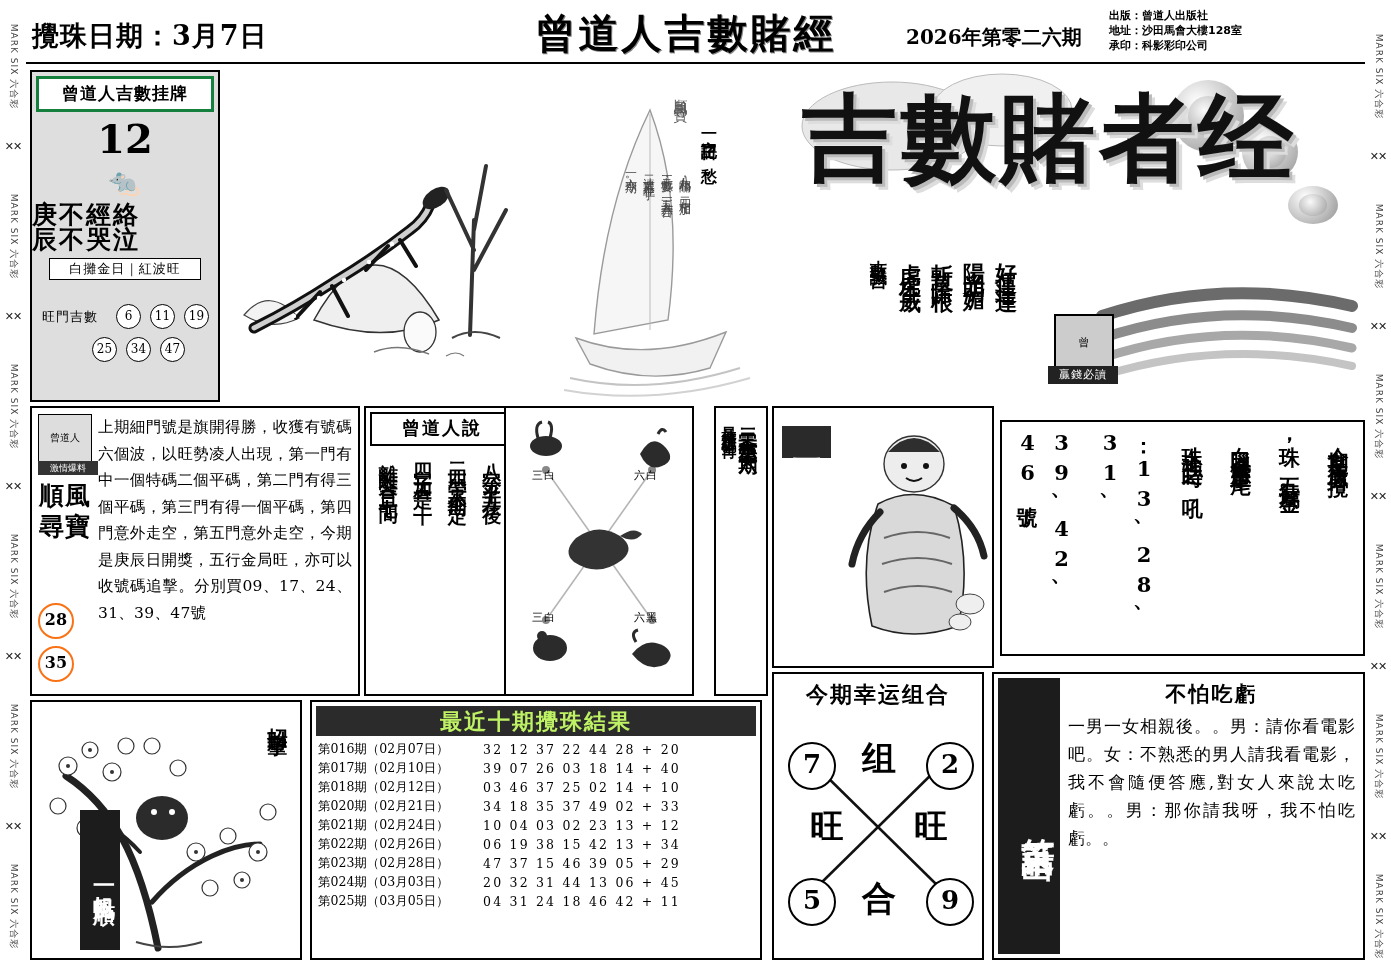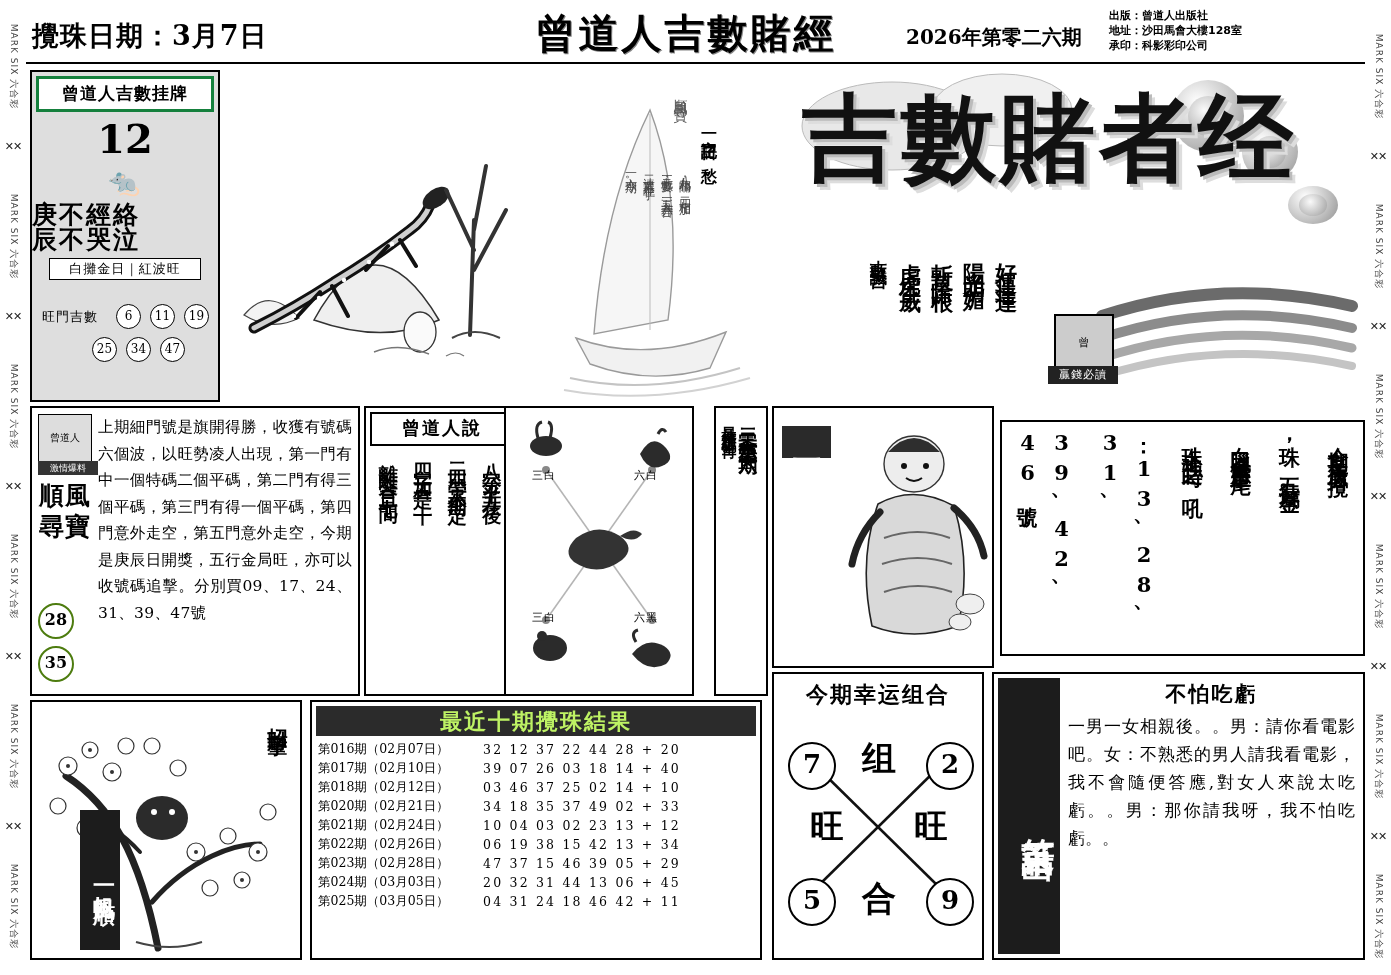"28" .circnum { border: 2px solid #4d7c0f -> 2px solid #f97316 }
